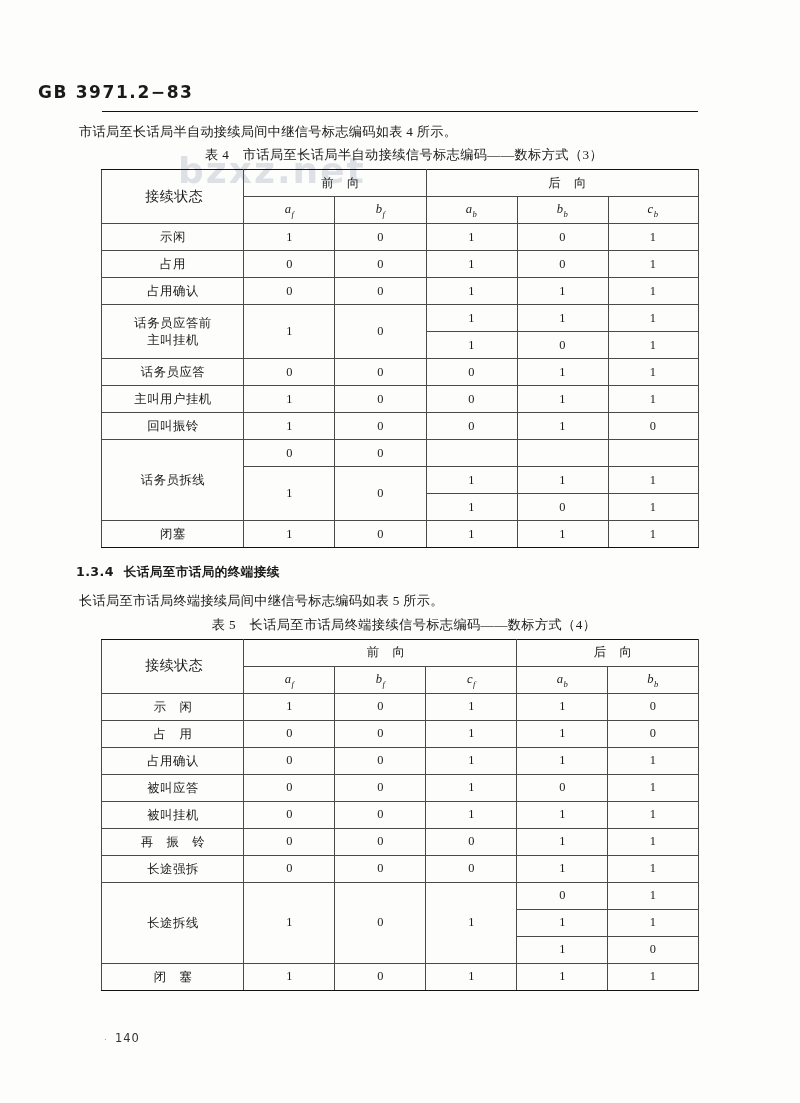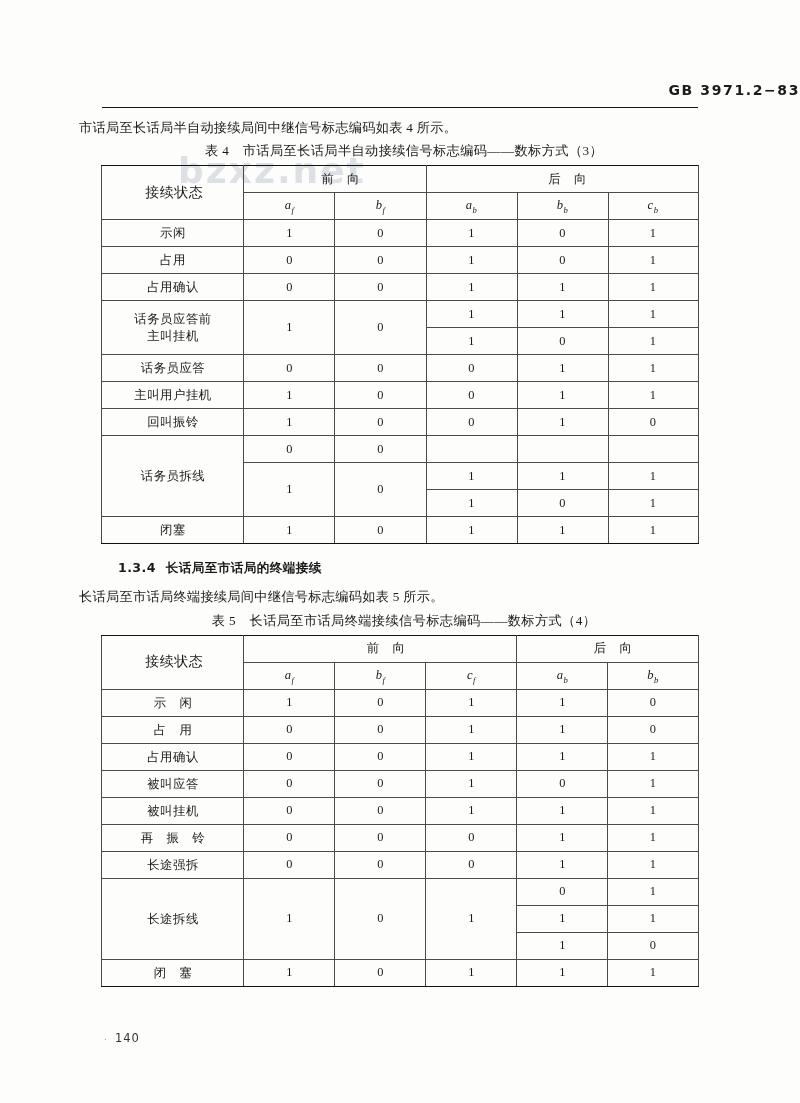"GB 3971.2−83" .std-no { font-size: 14px -> 17px; text-align: right -> left }
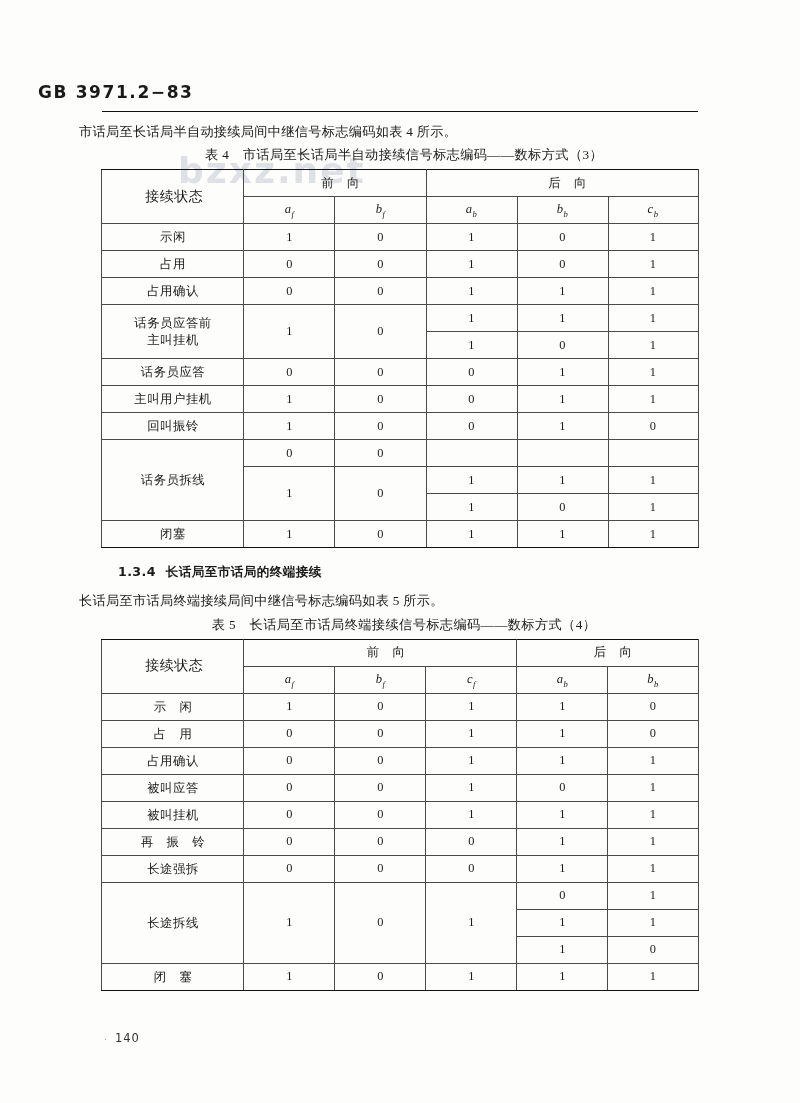"1.3.4 长话局至市话局的终端接续" .sec-head { padding-left: 118px -> 76px }
